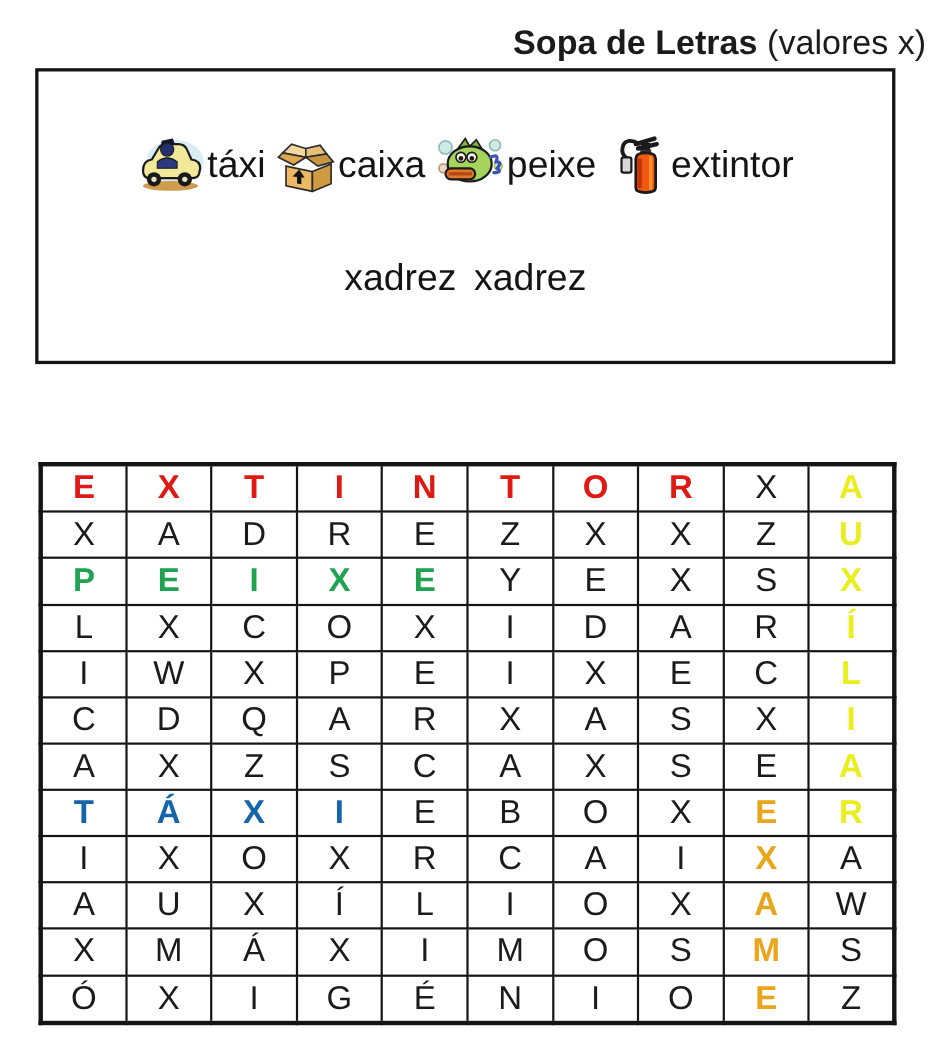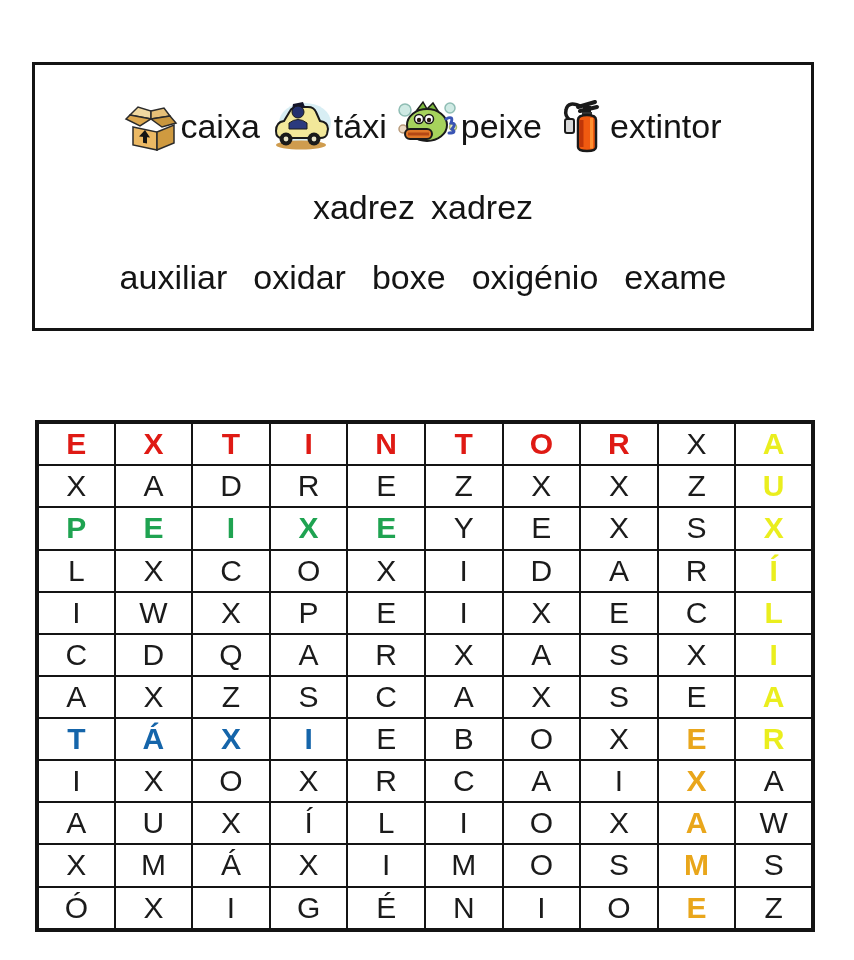"Sopa de Letras (valores x)" div.title { html: none -> <div> <span>Sopa de Letras</span><span> (valores x)</span> </div> }
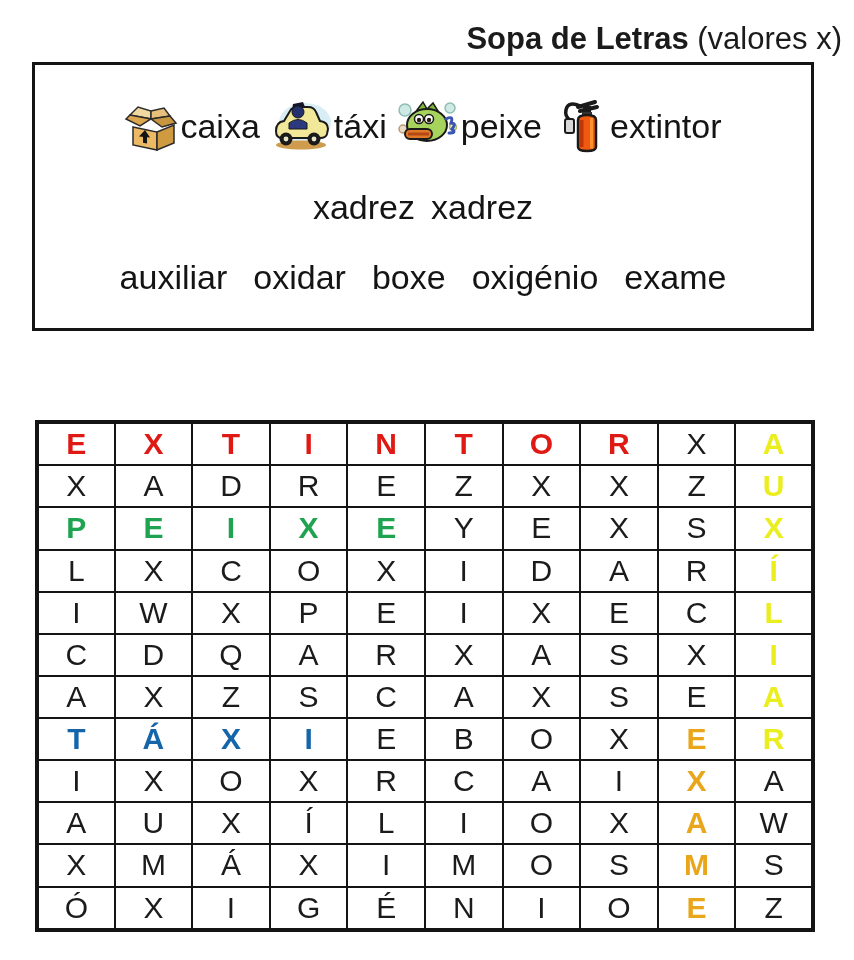"caixa" span.picture-word { order: before "táxi" -> after "táxi" }
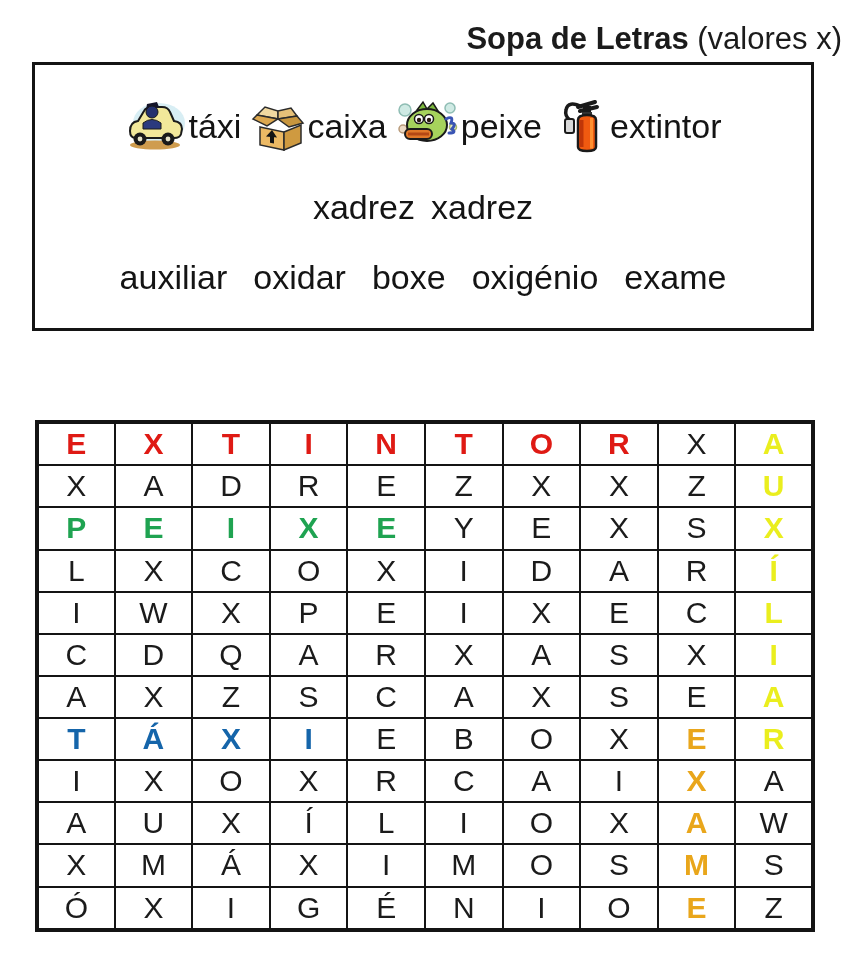"auxiliar" div.word-line { html: <div> <span>auxiliar</span> <span>oxidar</span> <span>boxe</span> <span>oxigénio</span> <span>exame</span> </div> -> none }
